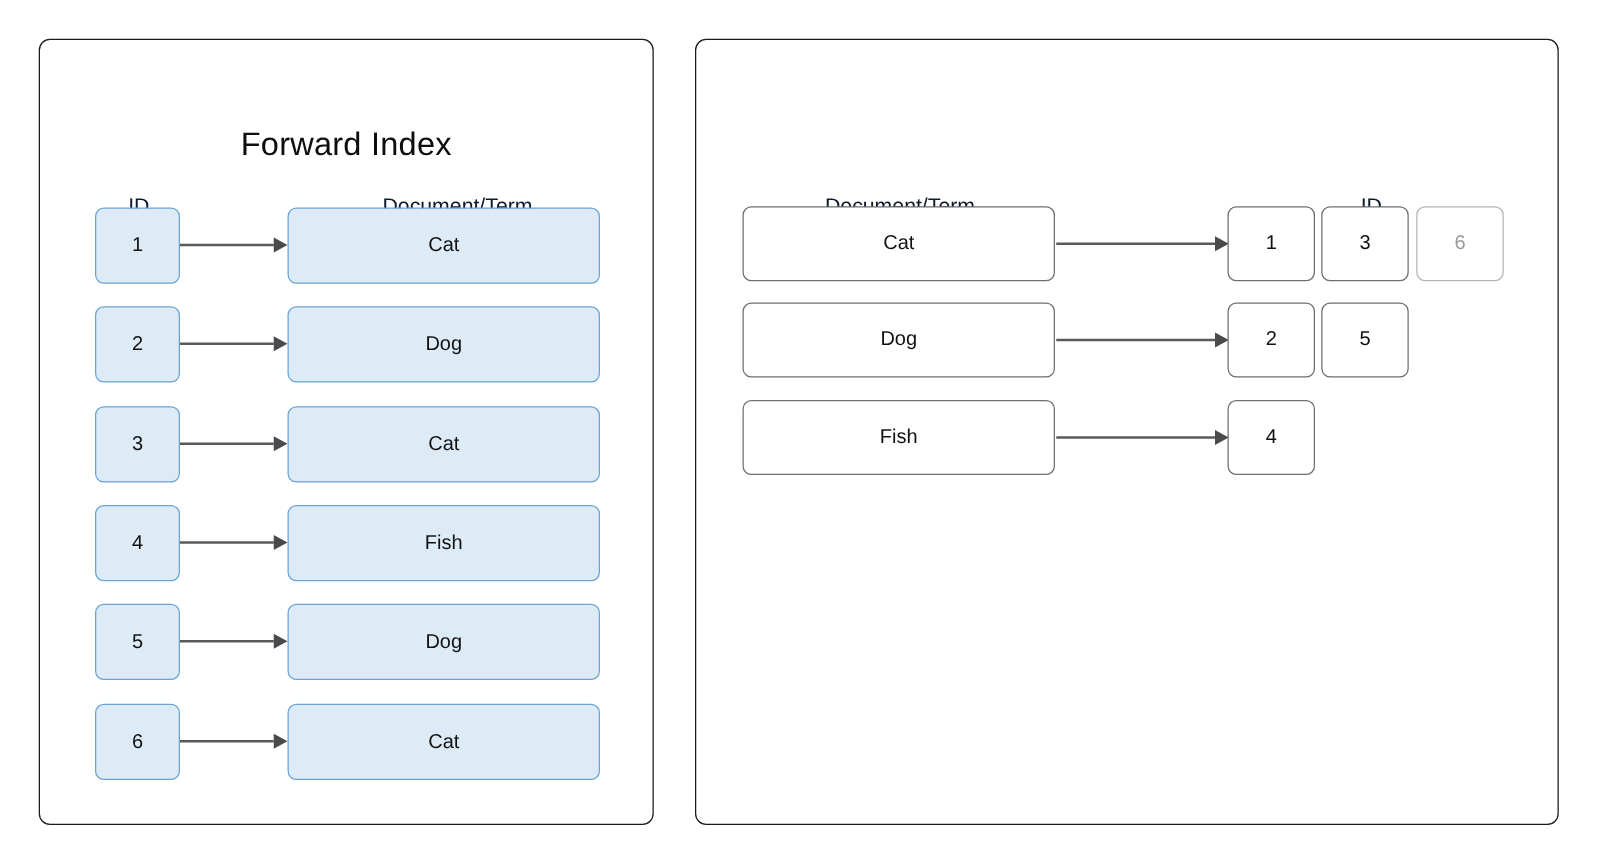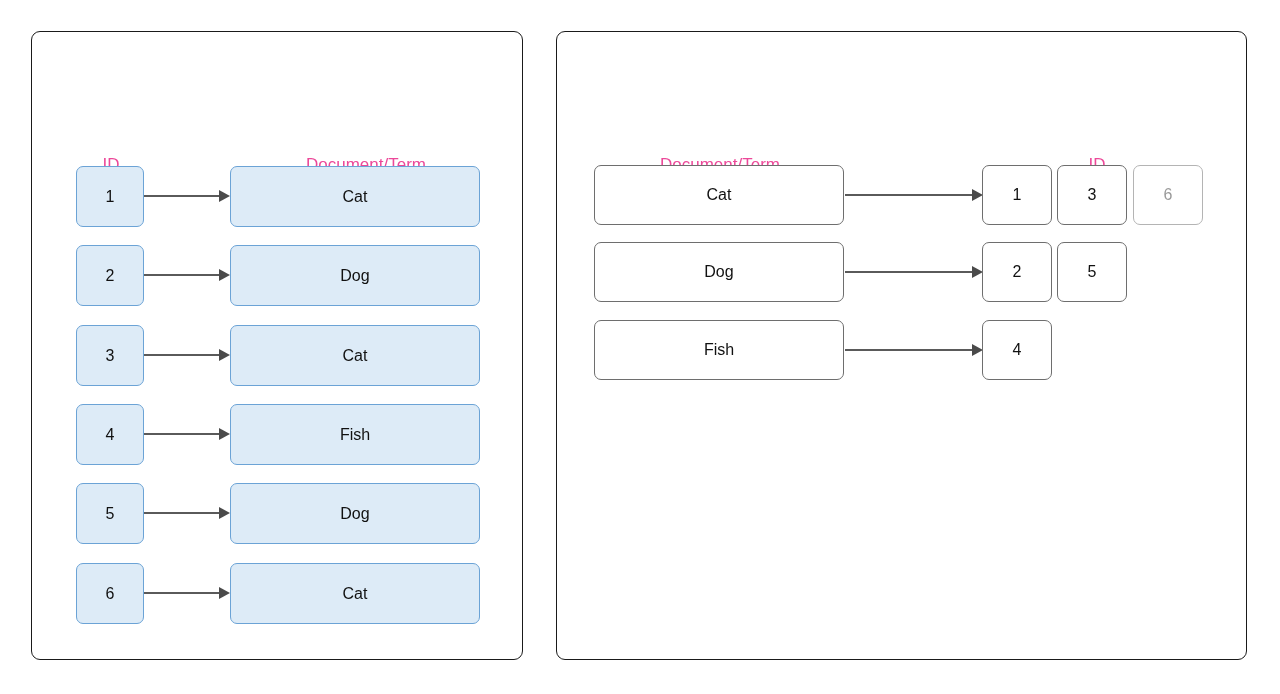"Forward Index" div.panel-title { html: none -> <div>Forward Index</div> }
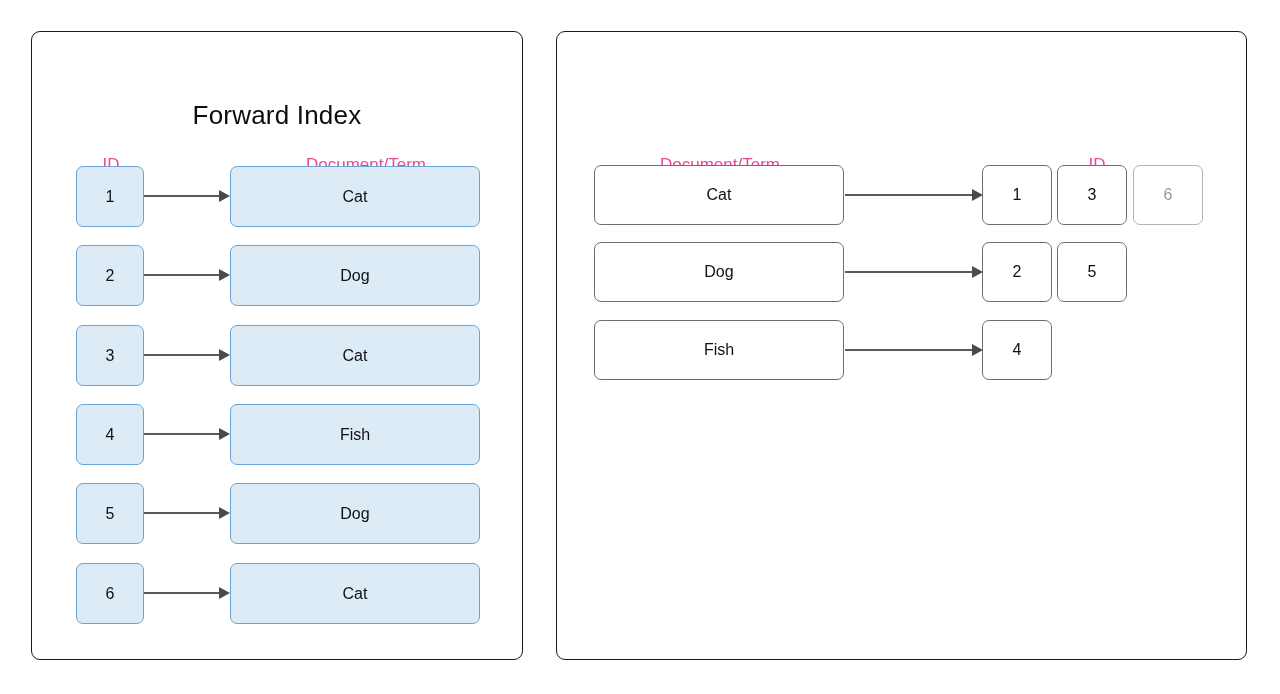"ID" .col-header { color: #ec4899 -> #0f172a }
